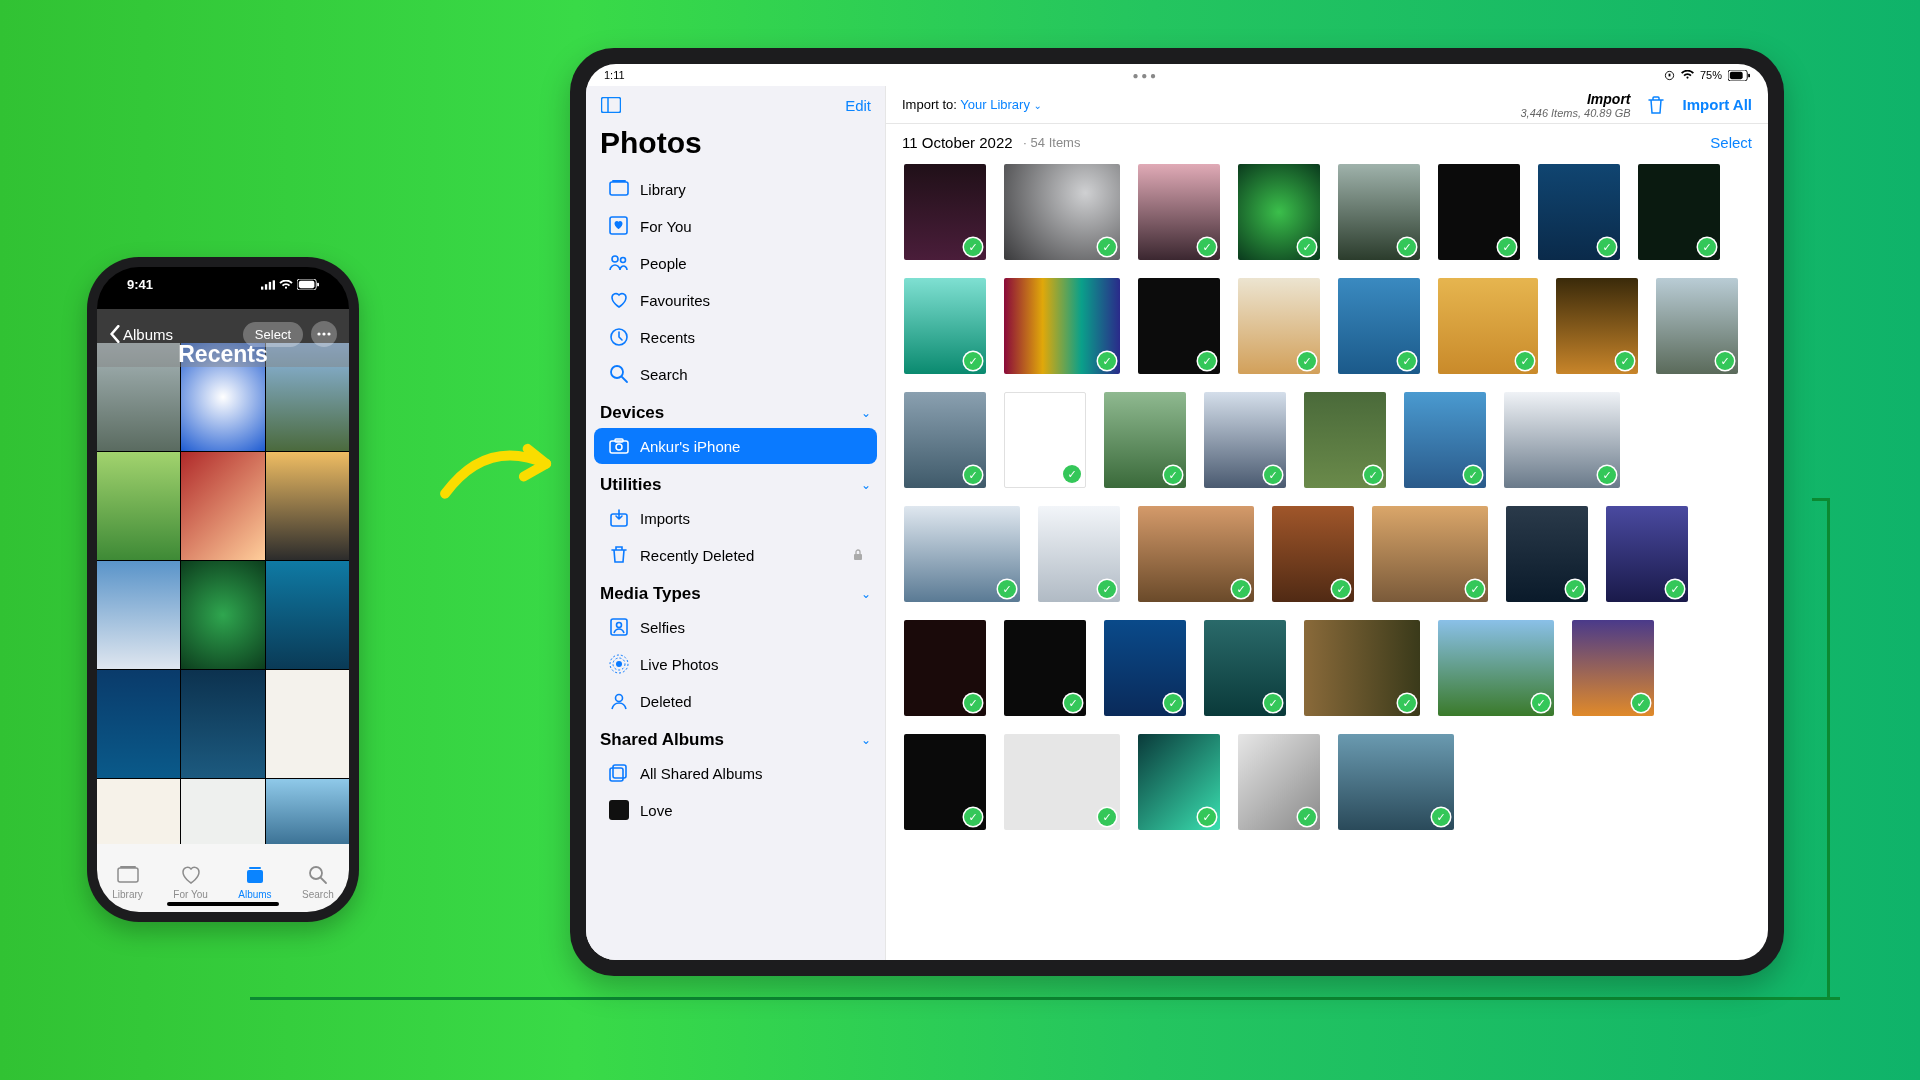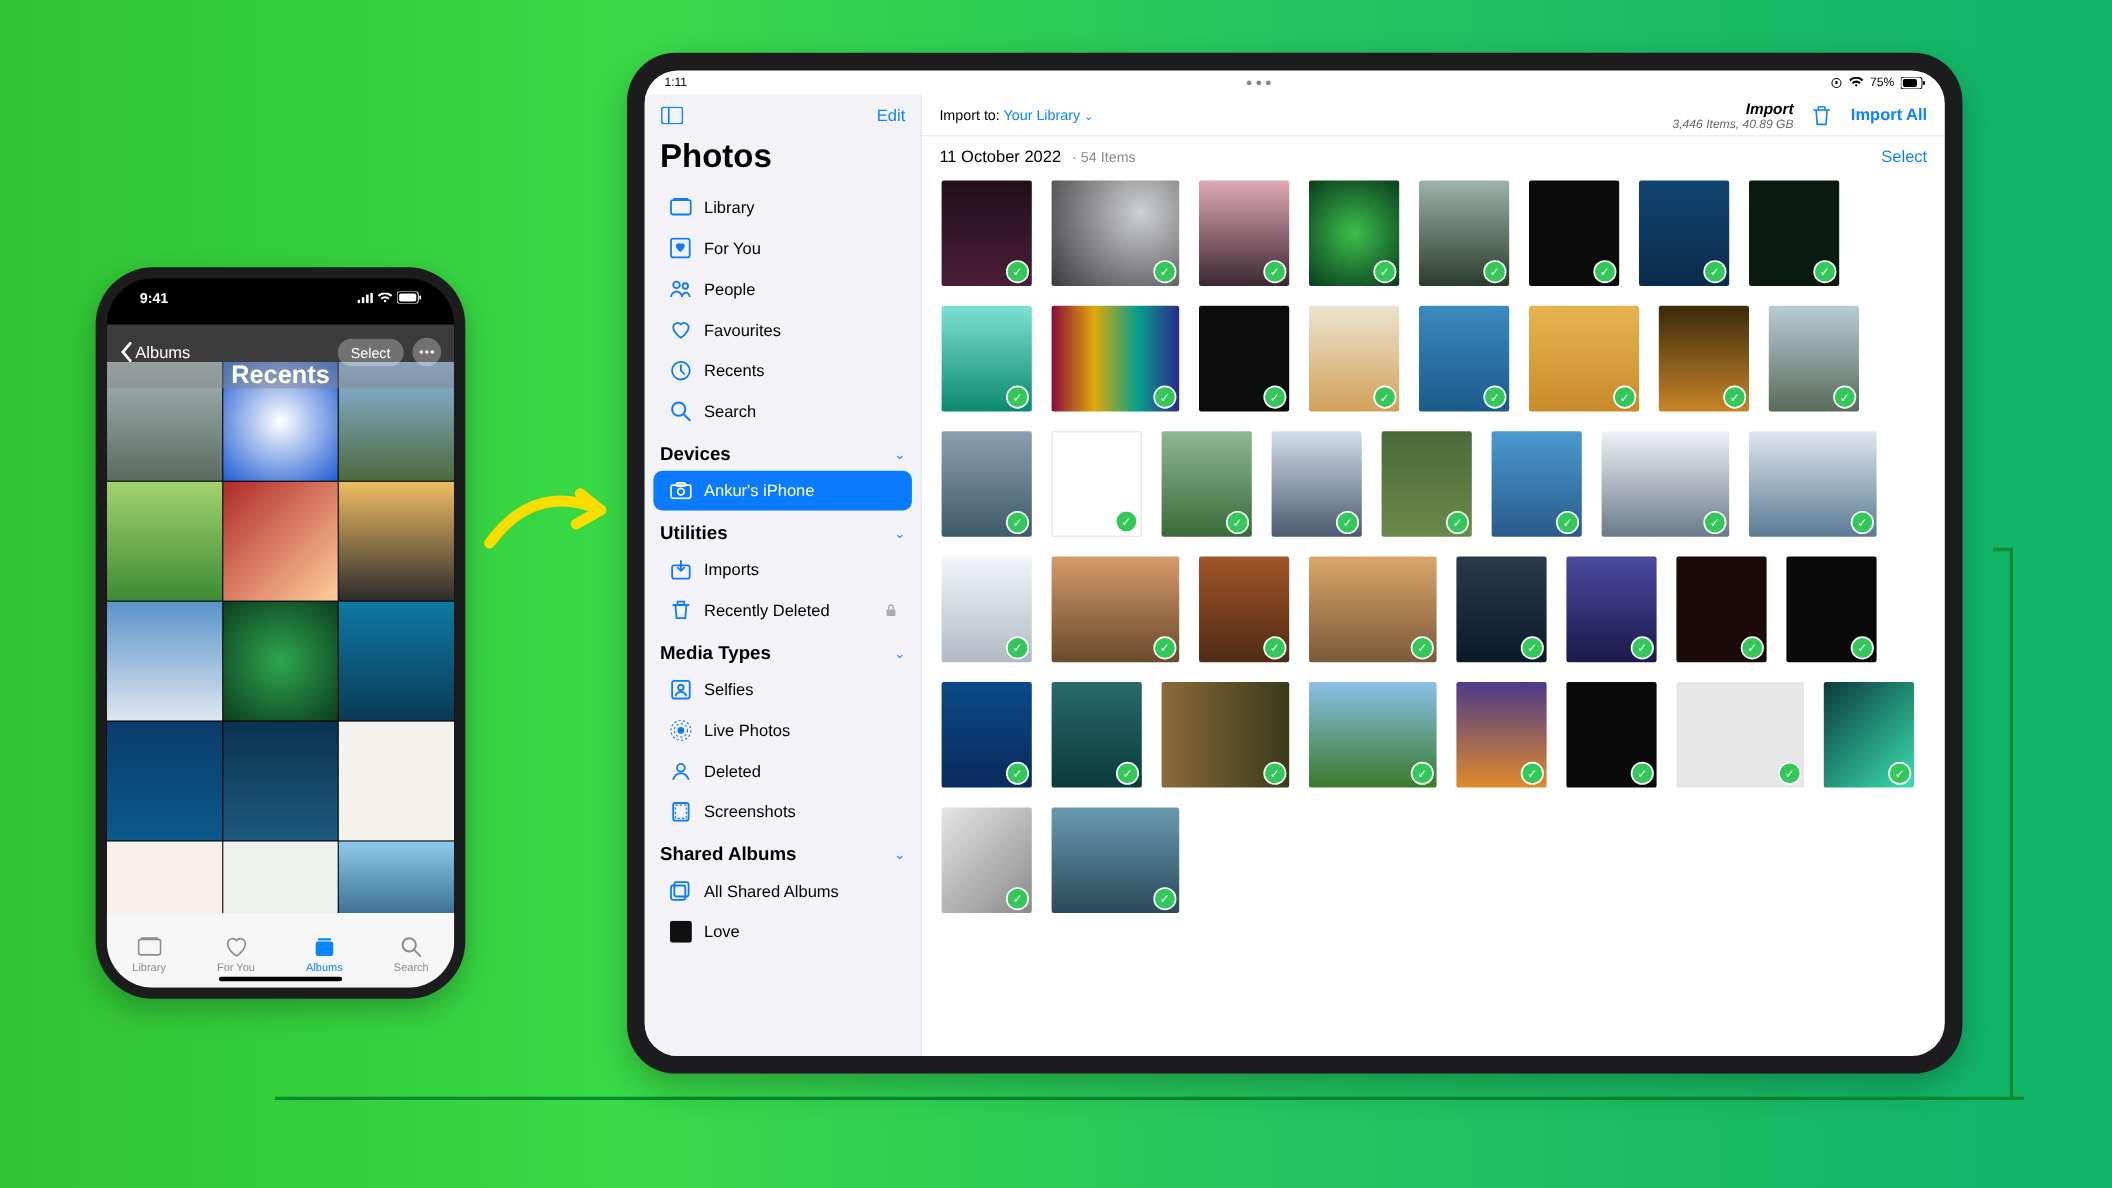"Edit" .sidebar { width: 252px -> 300px }
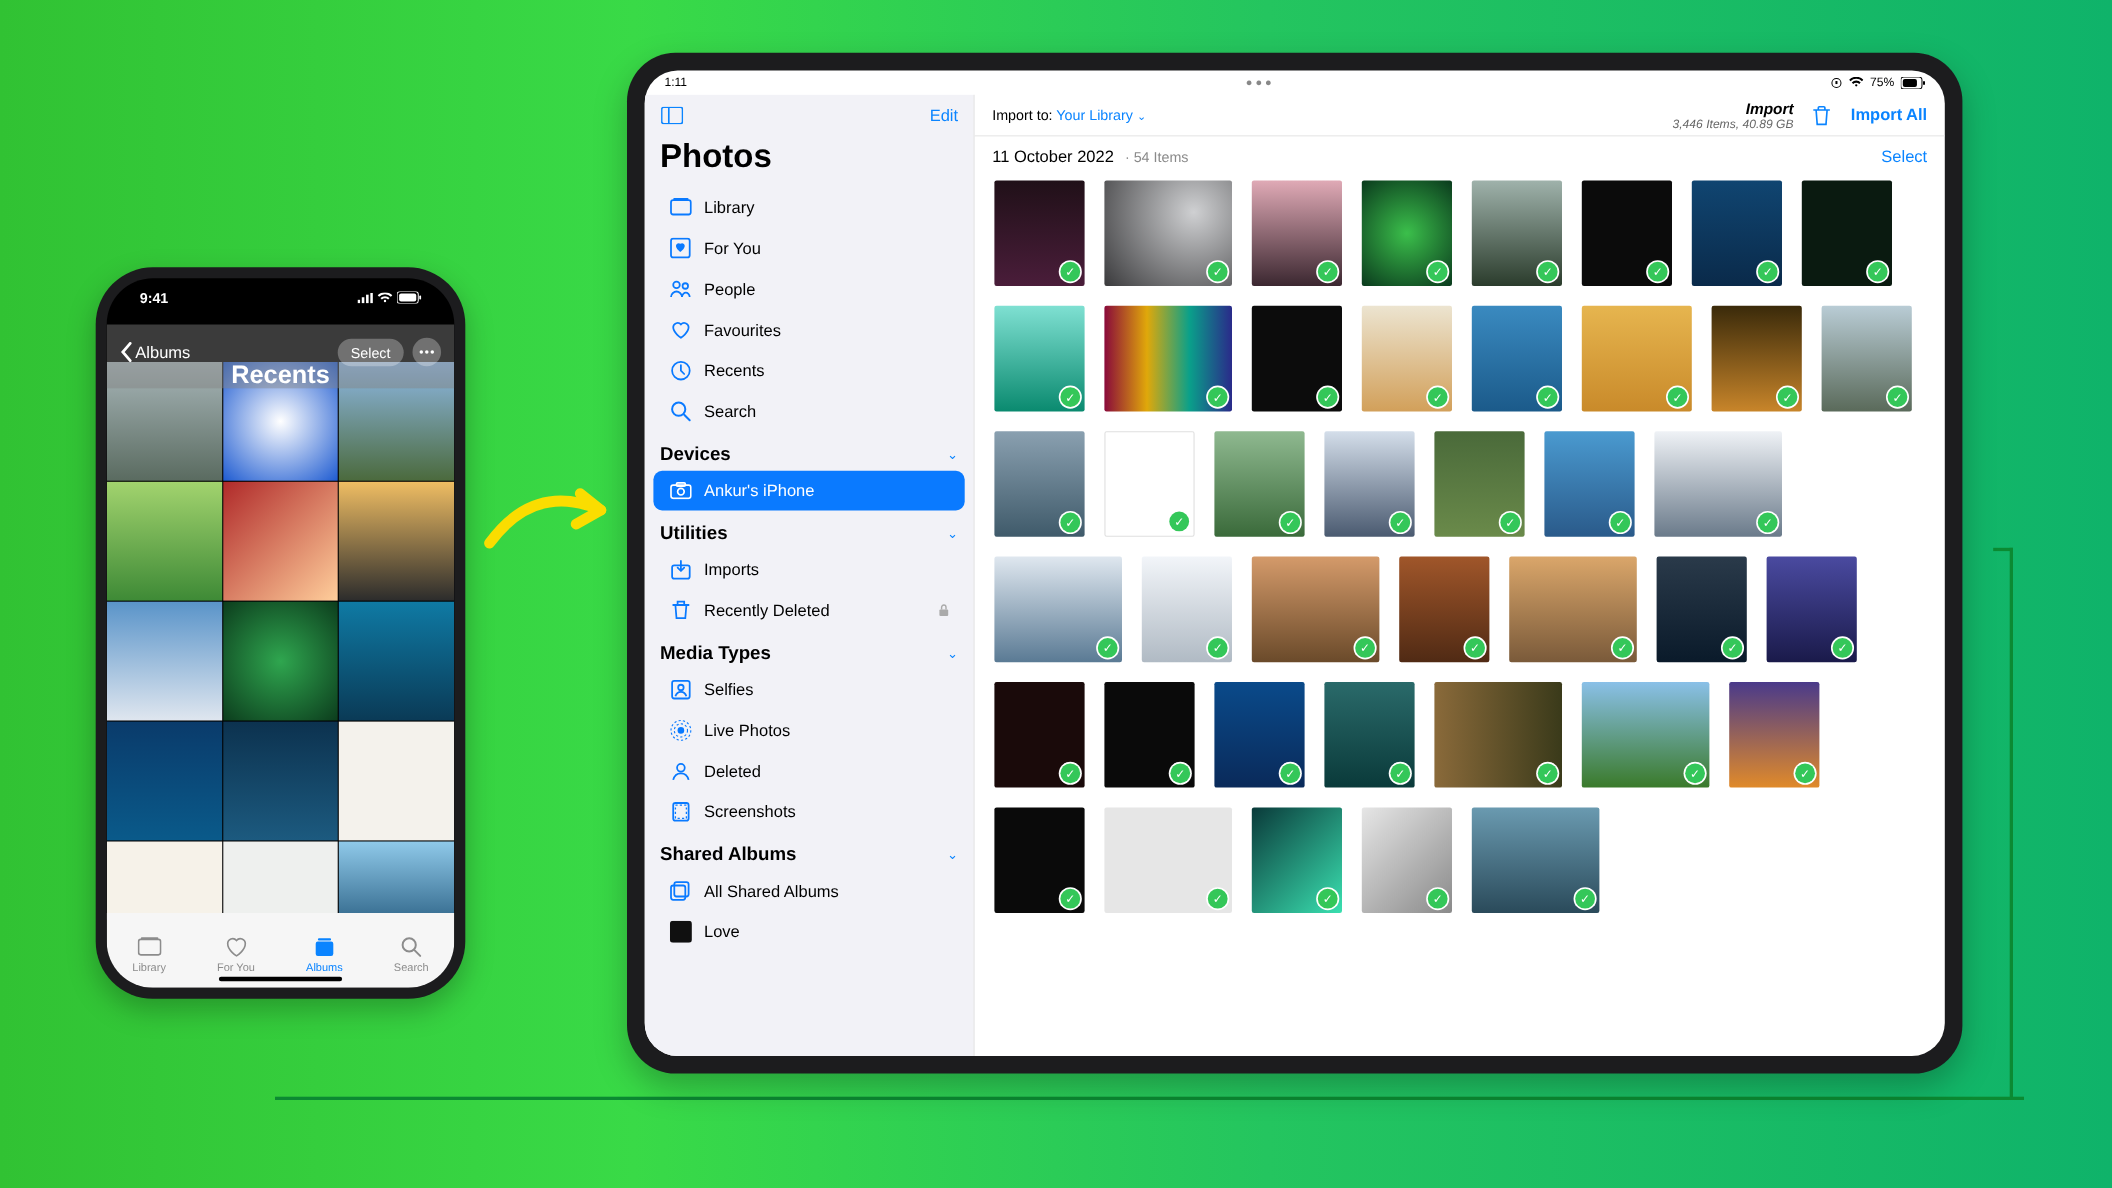"9:41" .iphone-frame { top: 243px -> 257px; width: 336px -> 272px }
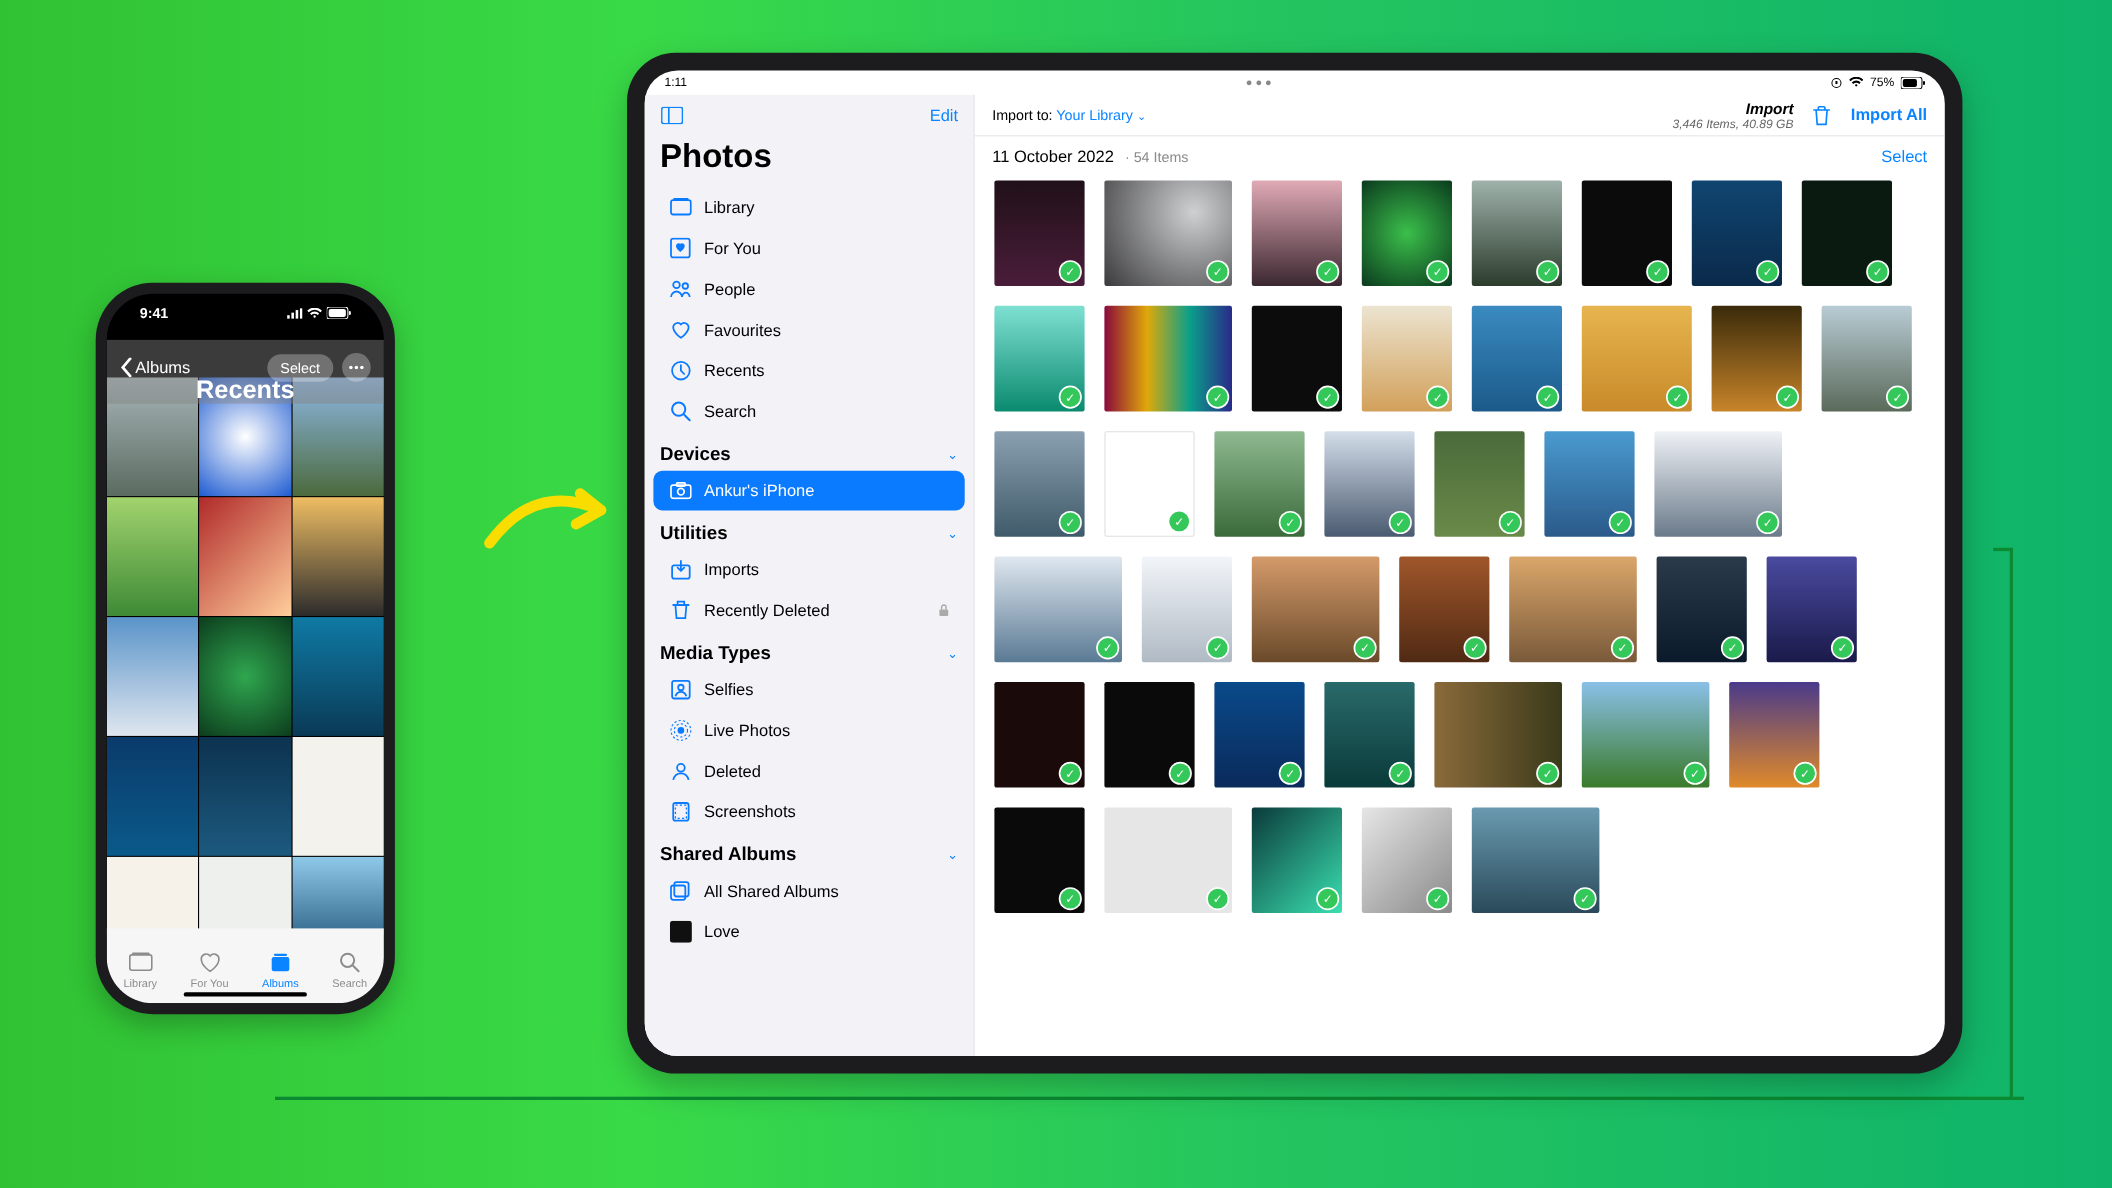"Screenshots" div.side-item { html: <div> <span> <svg> <rect></rect> <rect></rect> </svg> </span> <span>Screenshots</span> </div> -> none }
